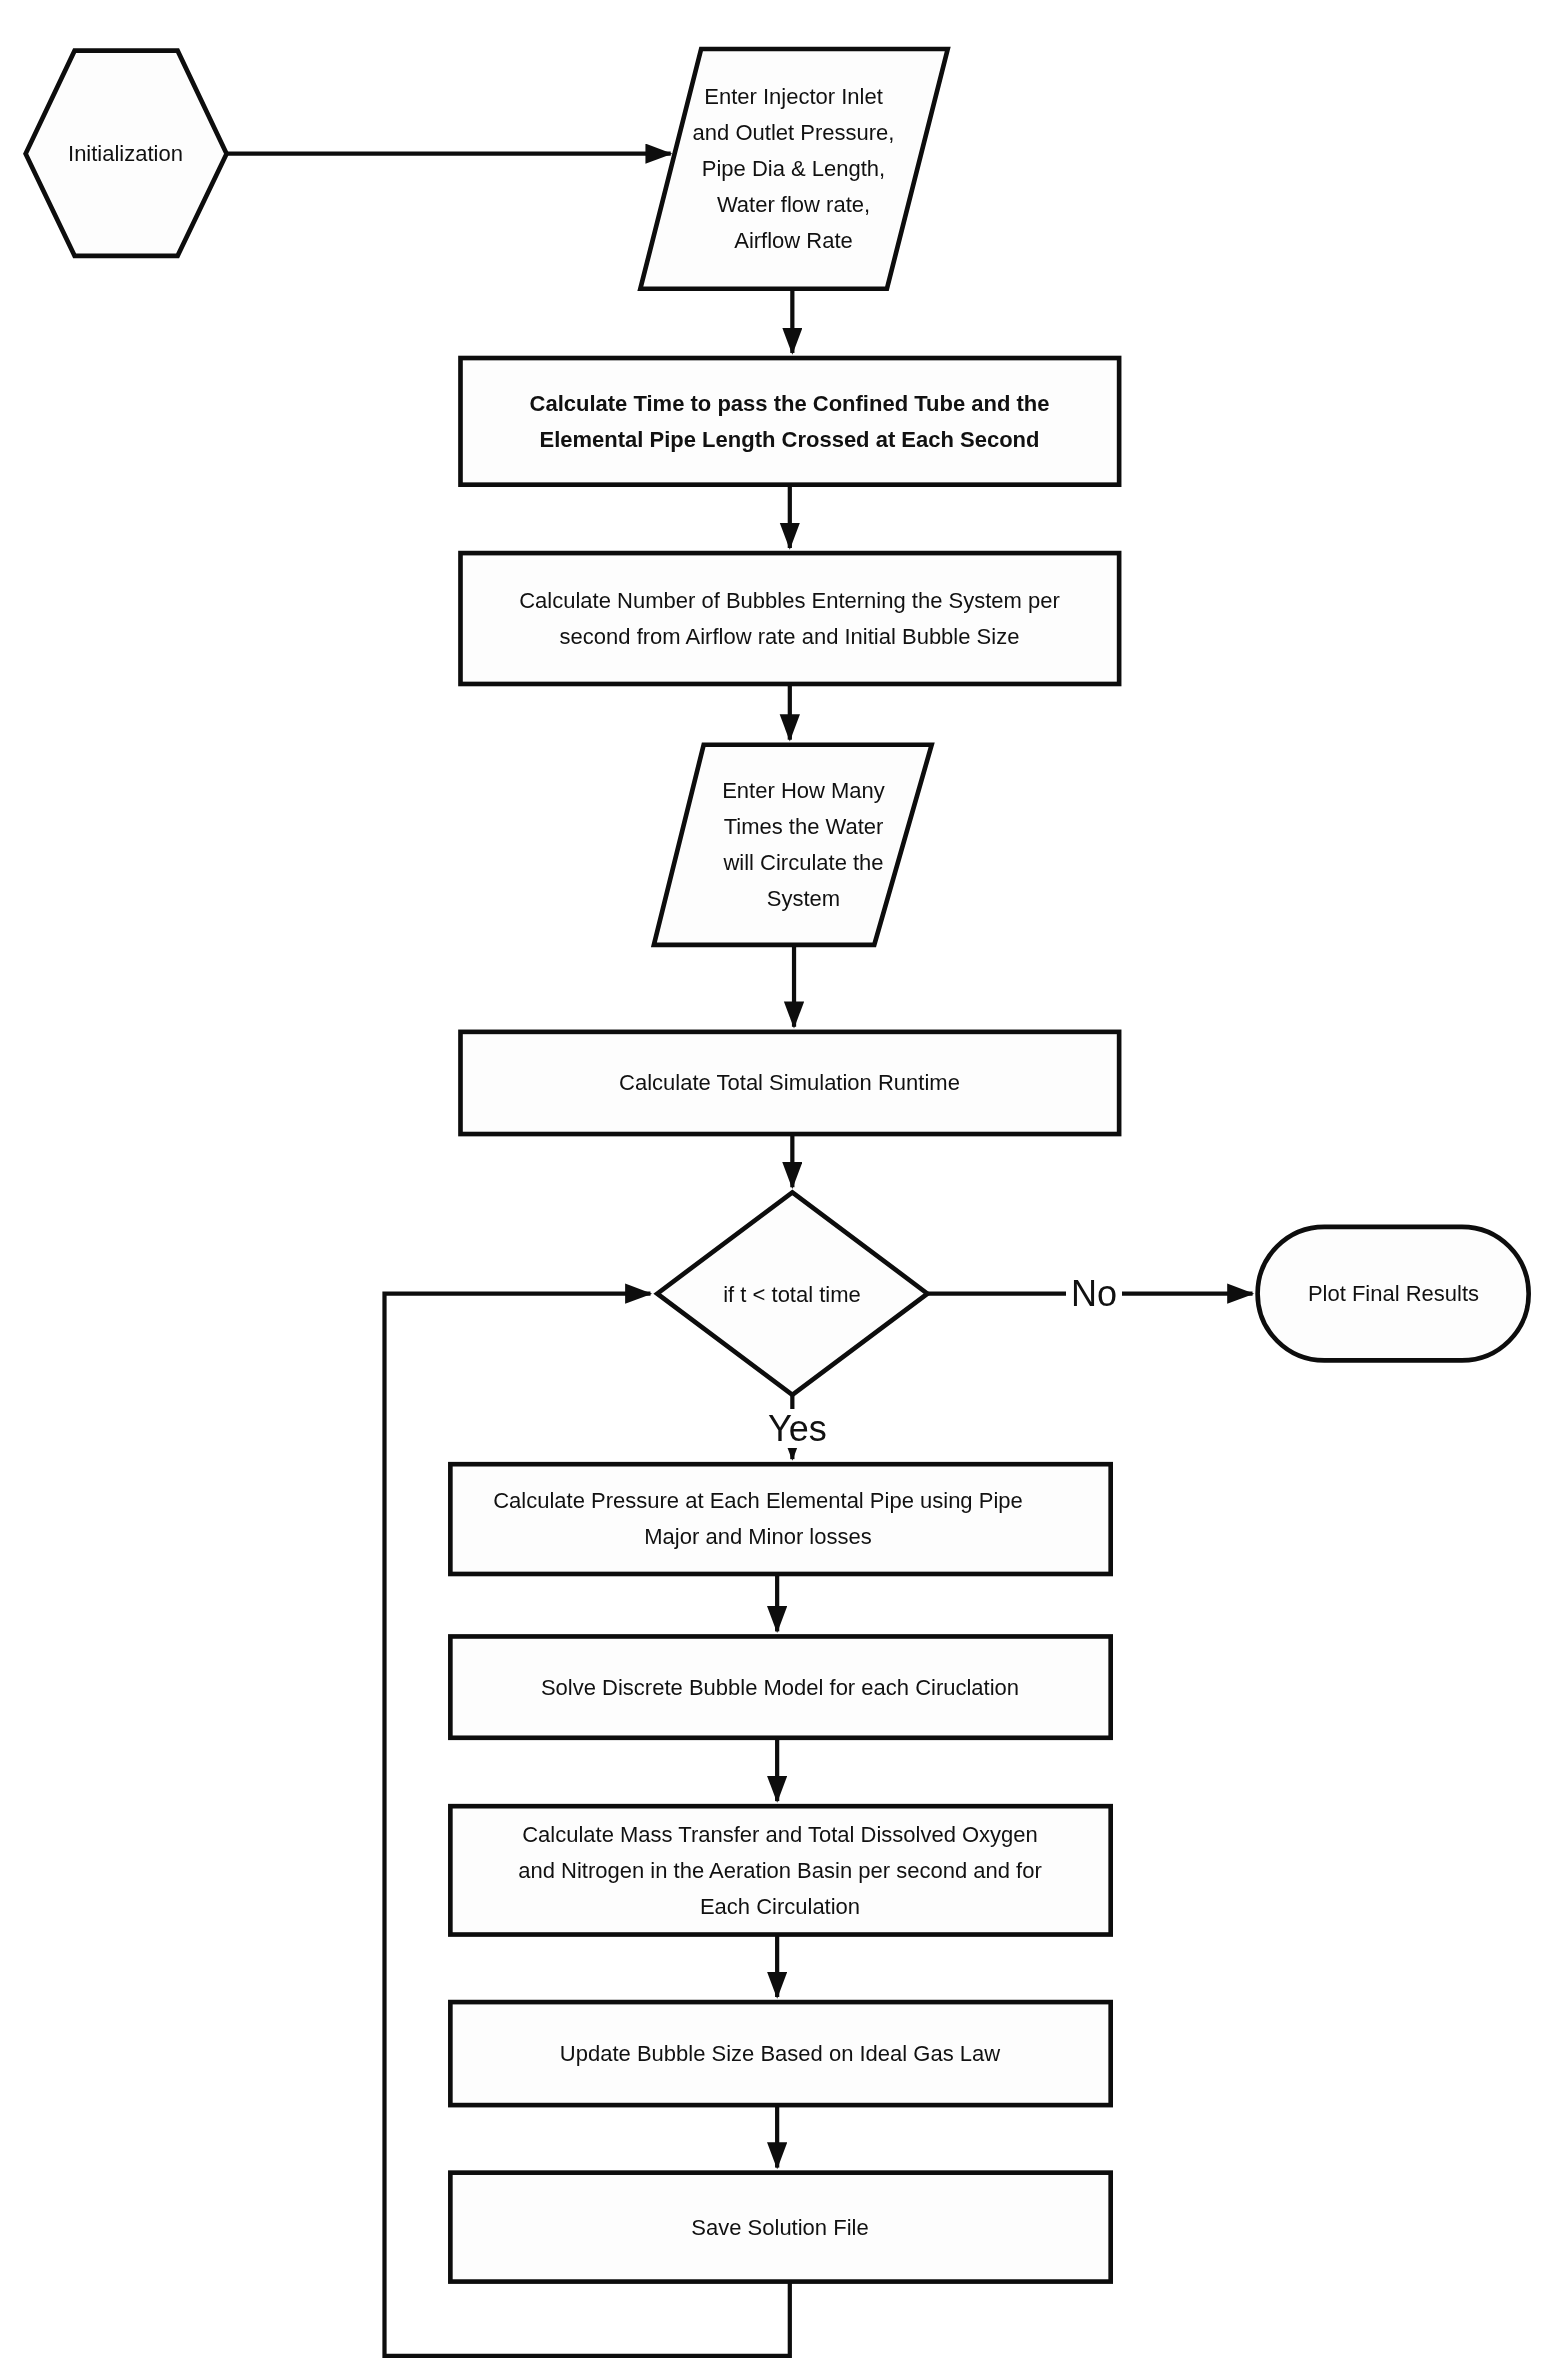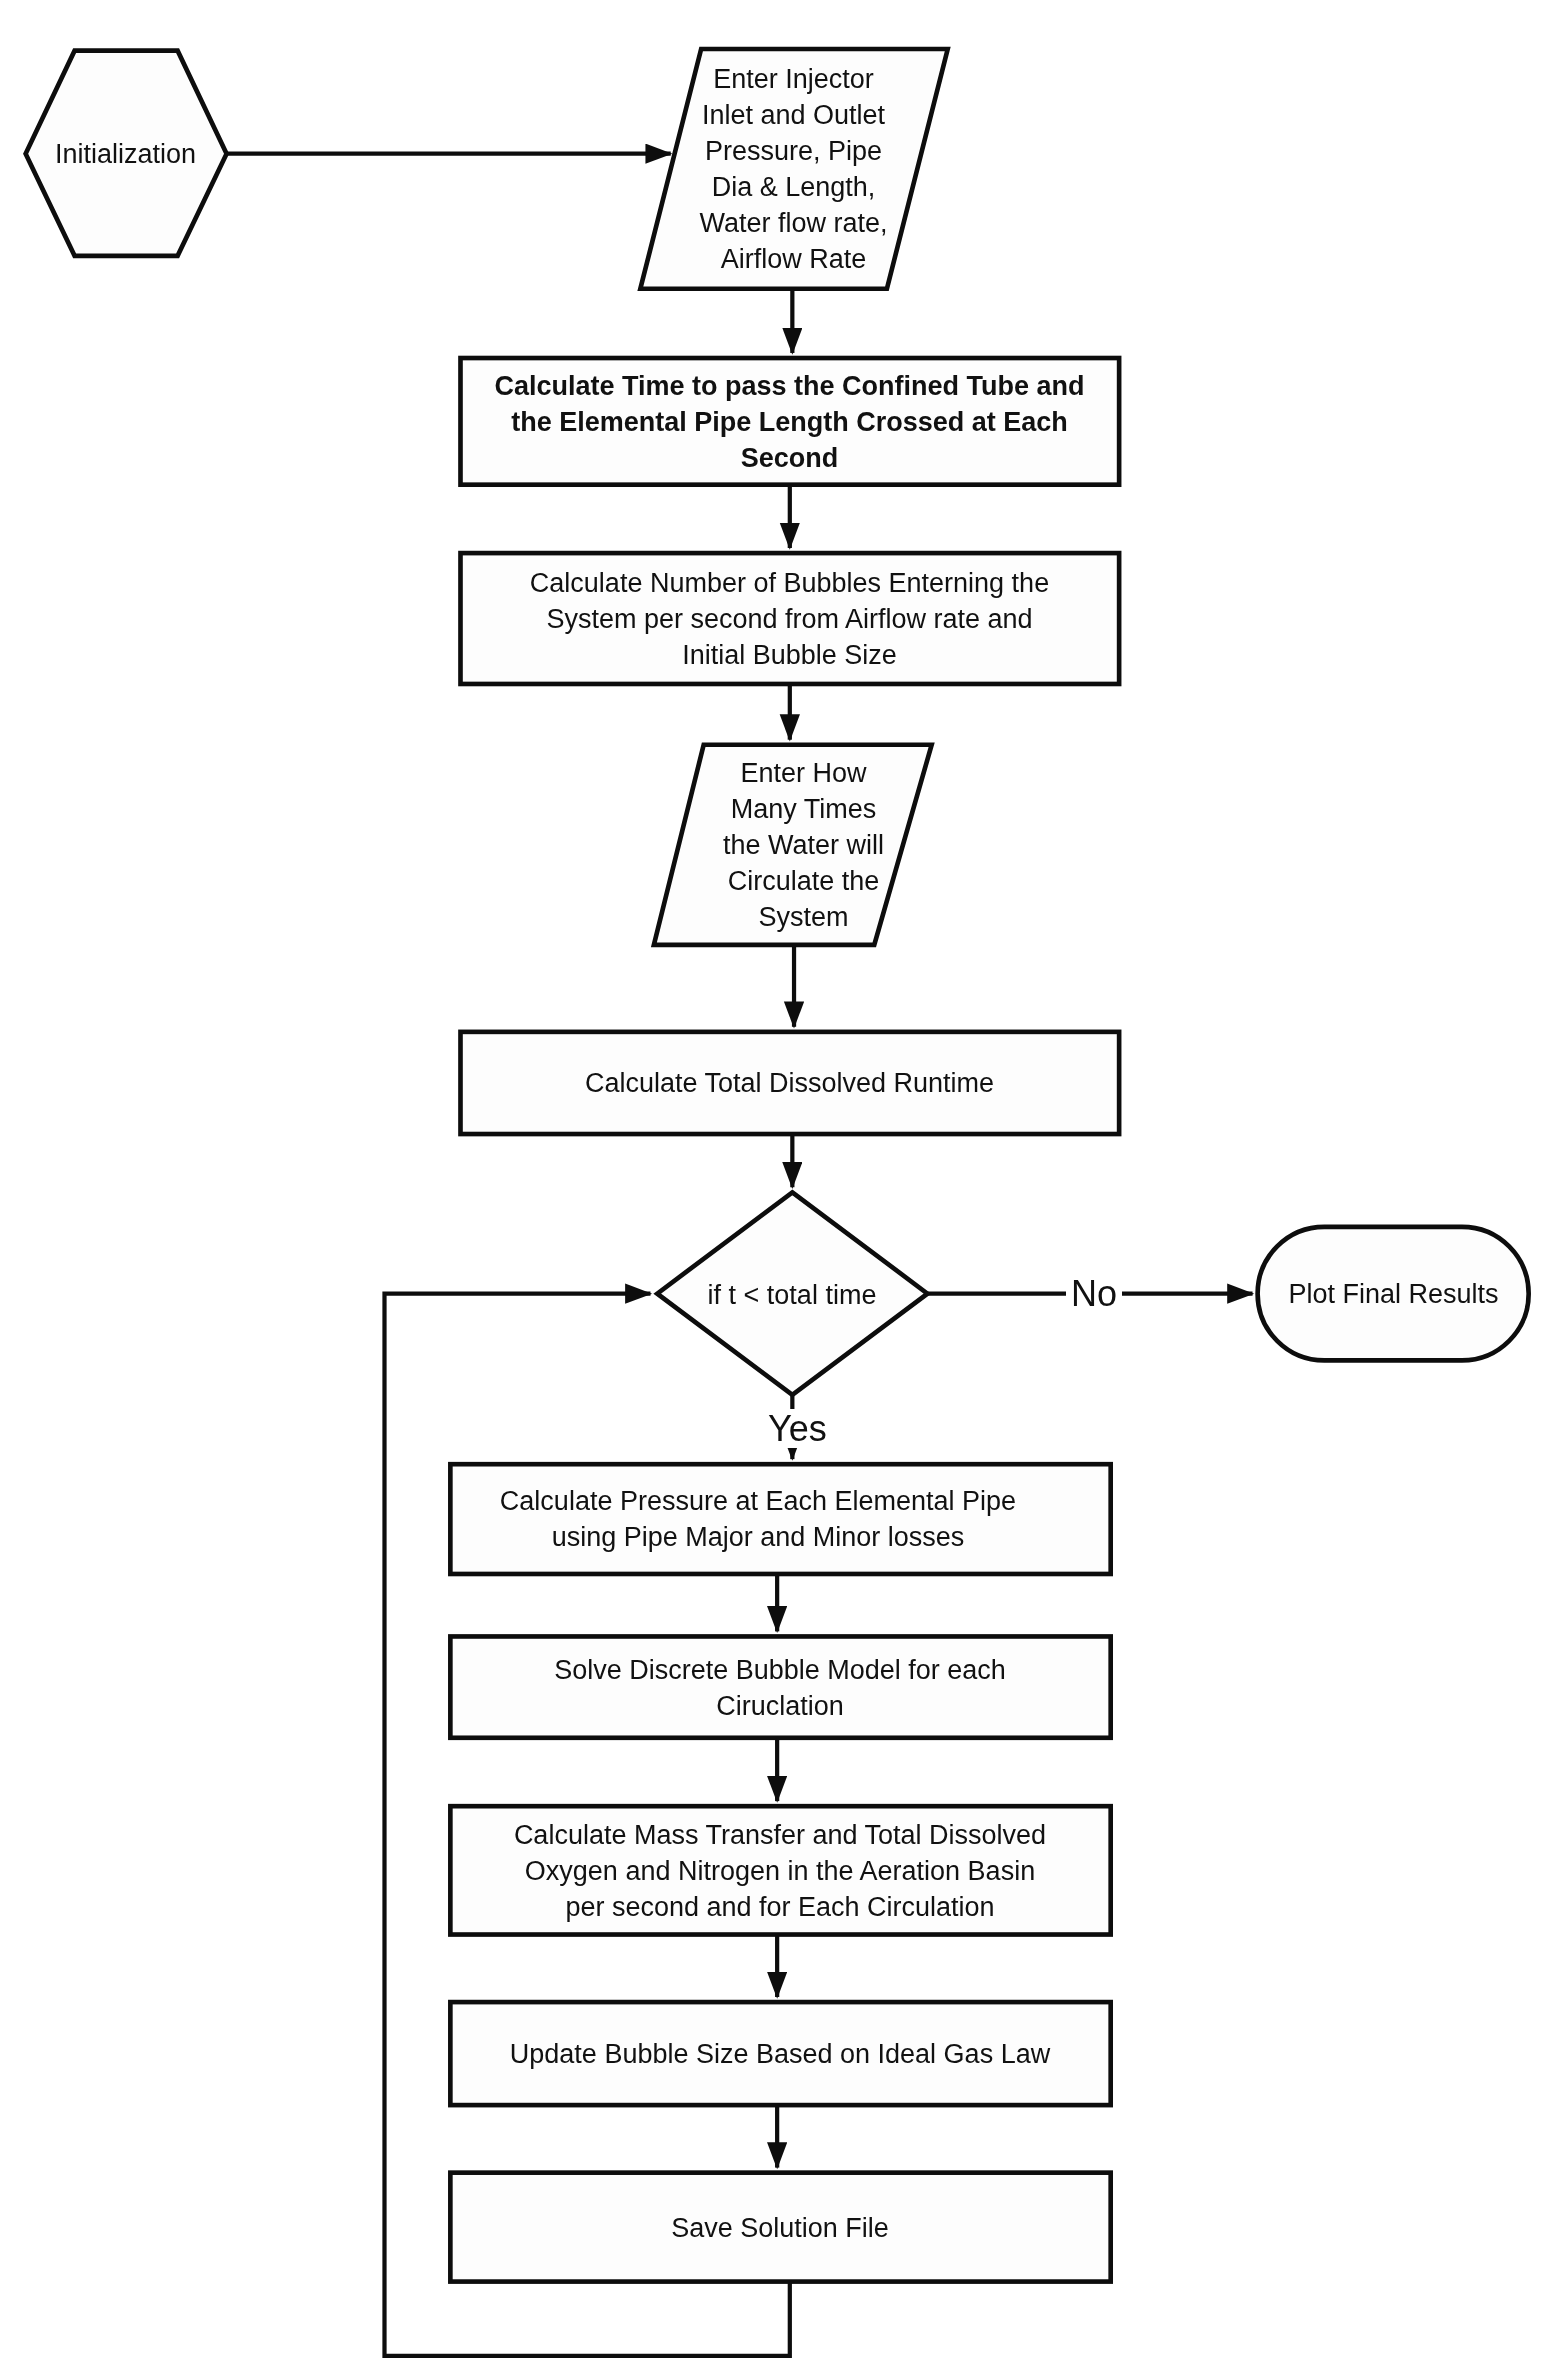"Enter Injector Inlet and Outlet" .node-label { font-size: 27px -> 22px }
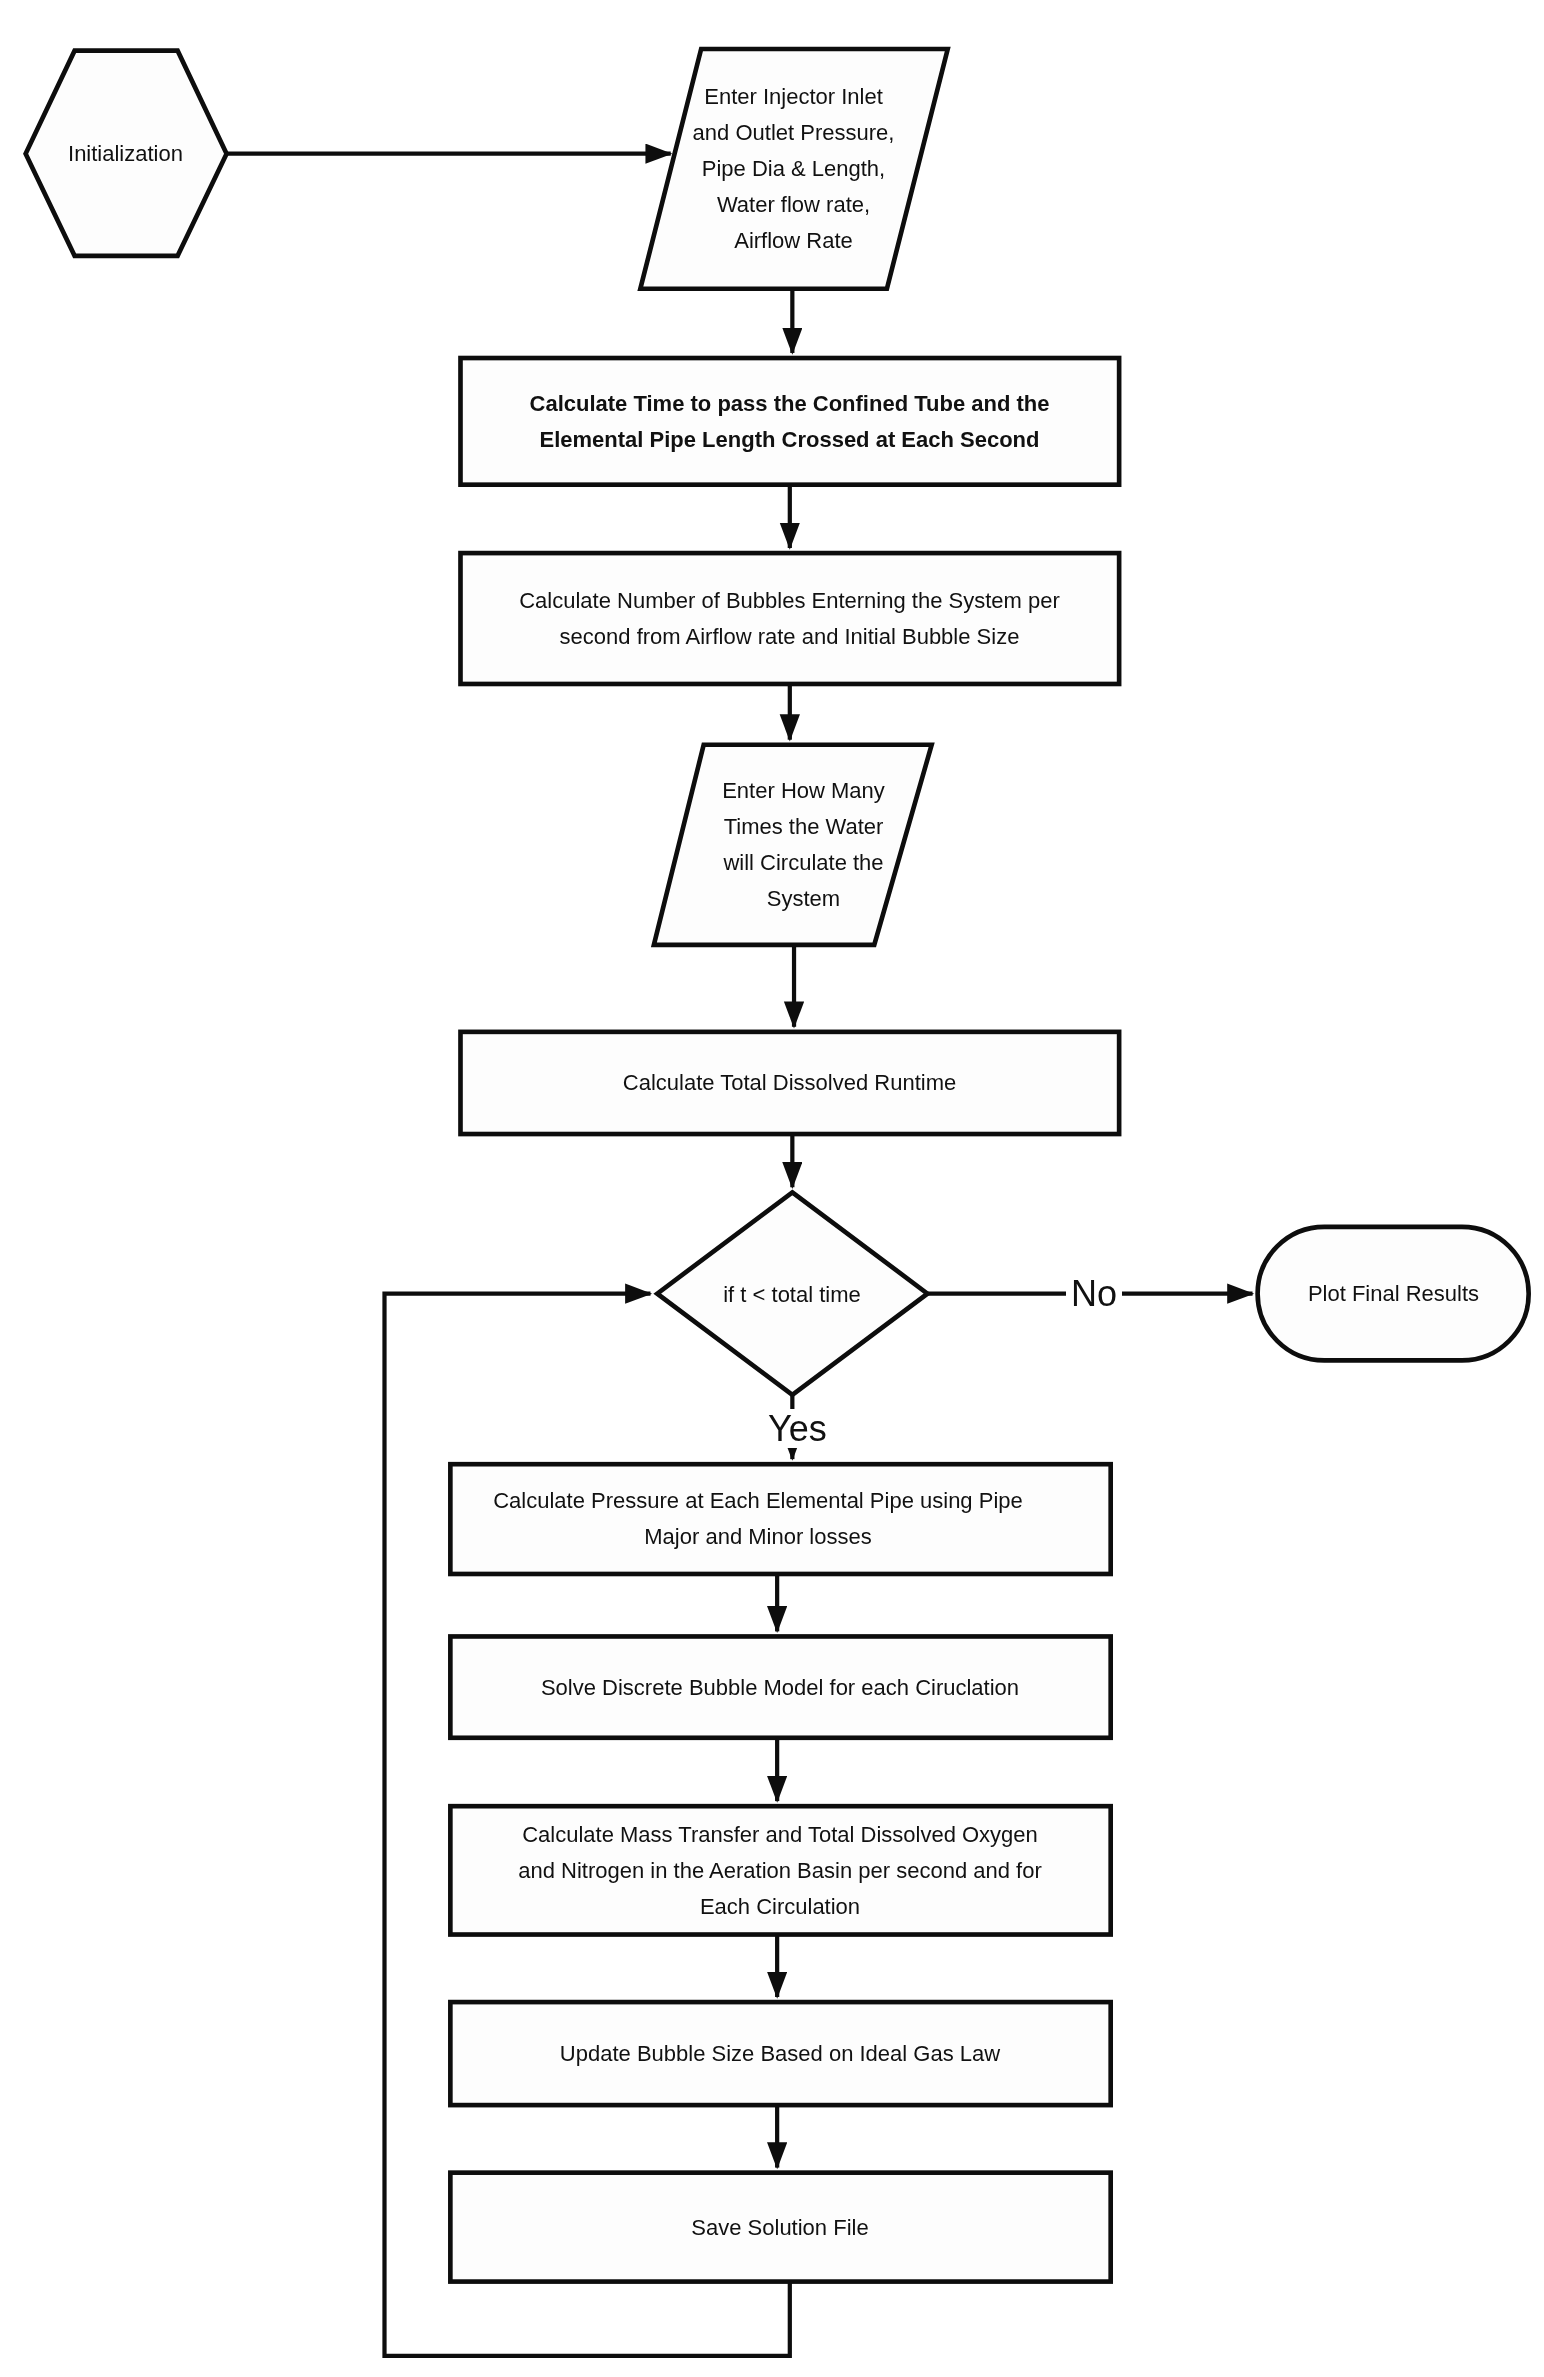"Calculate Total Dissolved Runtime" span { text: Dissolved -> Simulation }
